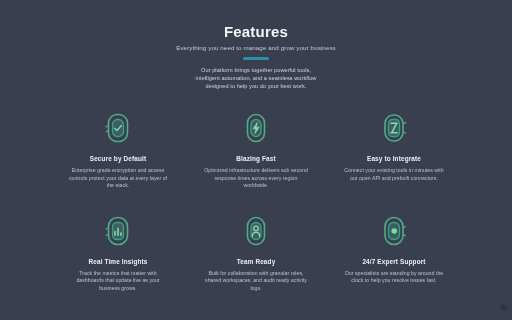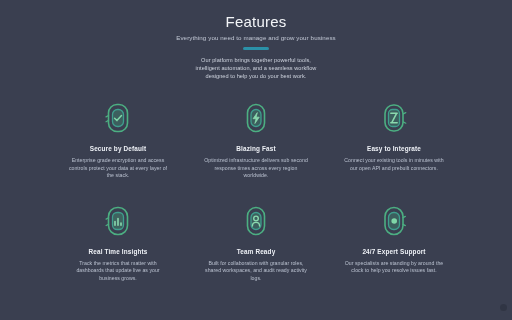"Features" .page-title { font-weight: normal -> bold; margin: 4px 0 4px 0 -> 14px 0 4px 0 }
